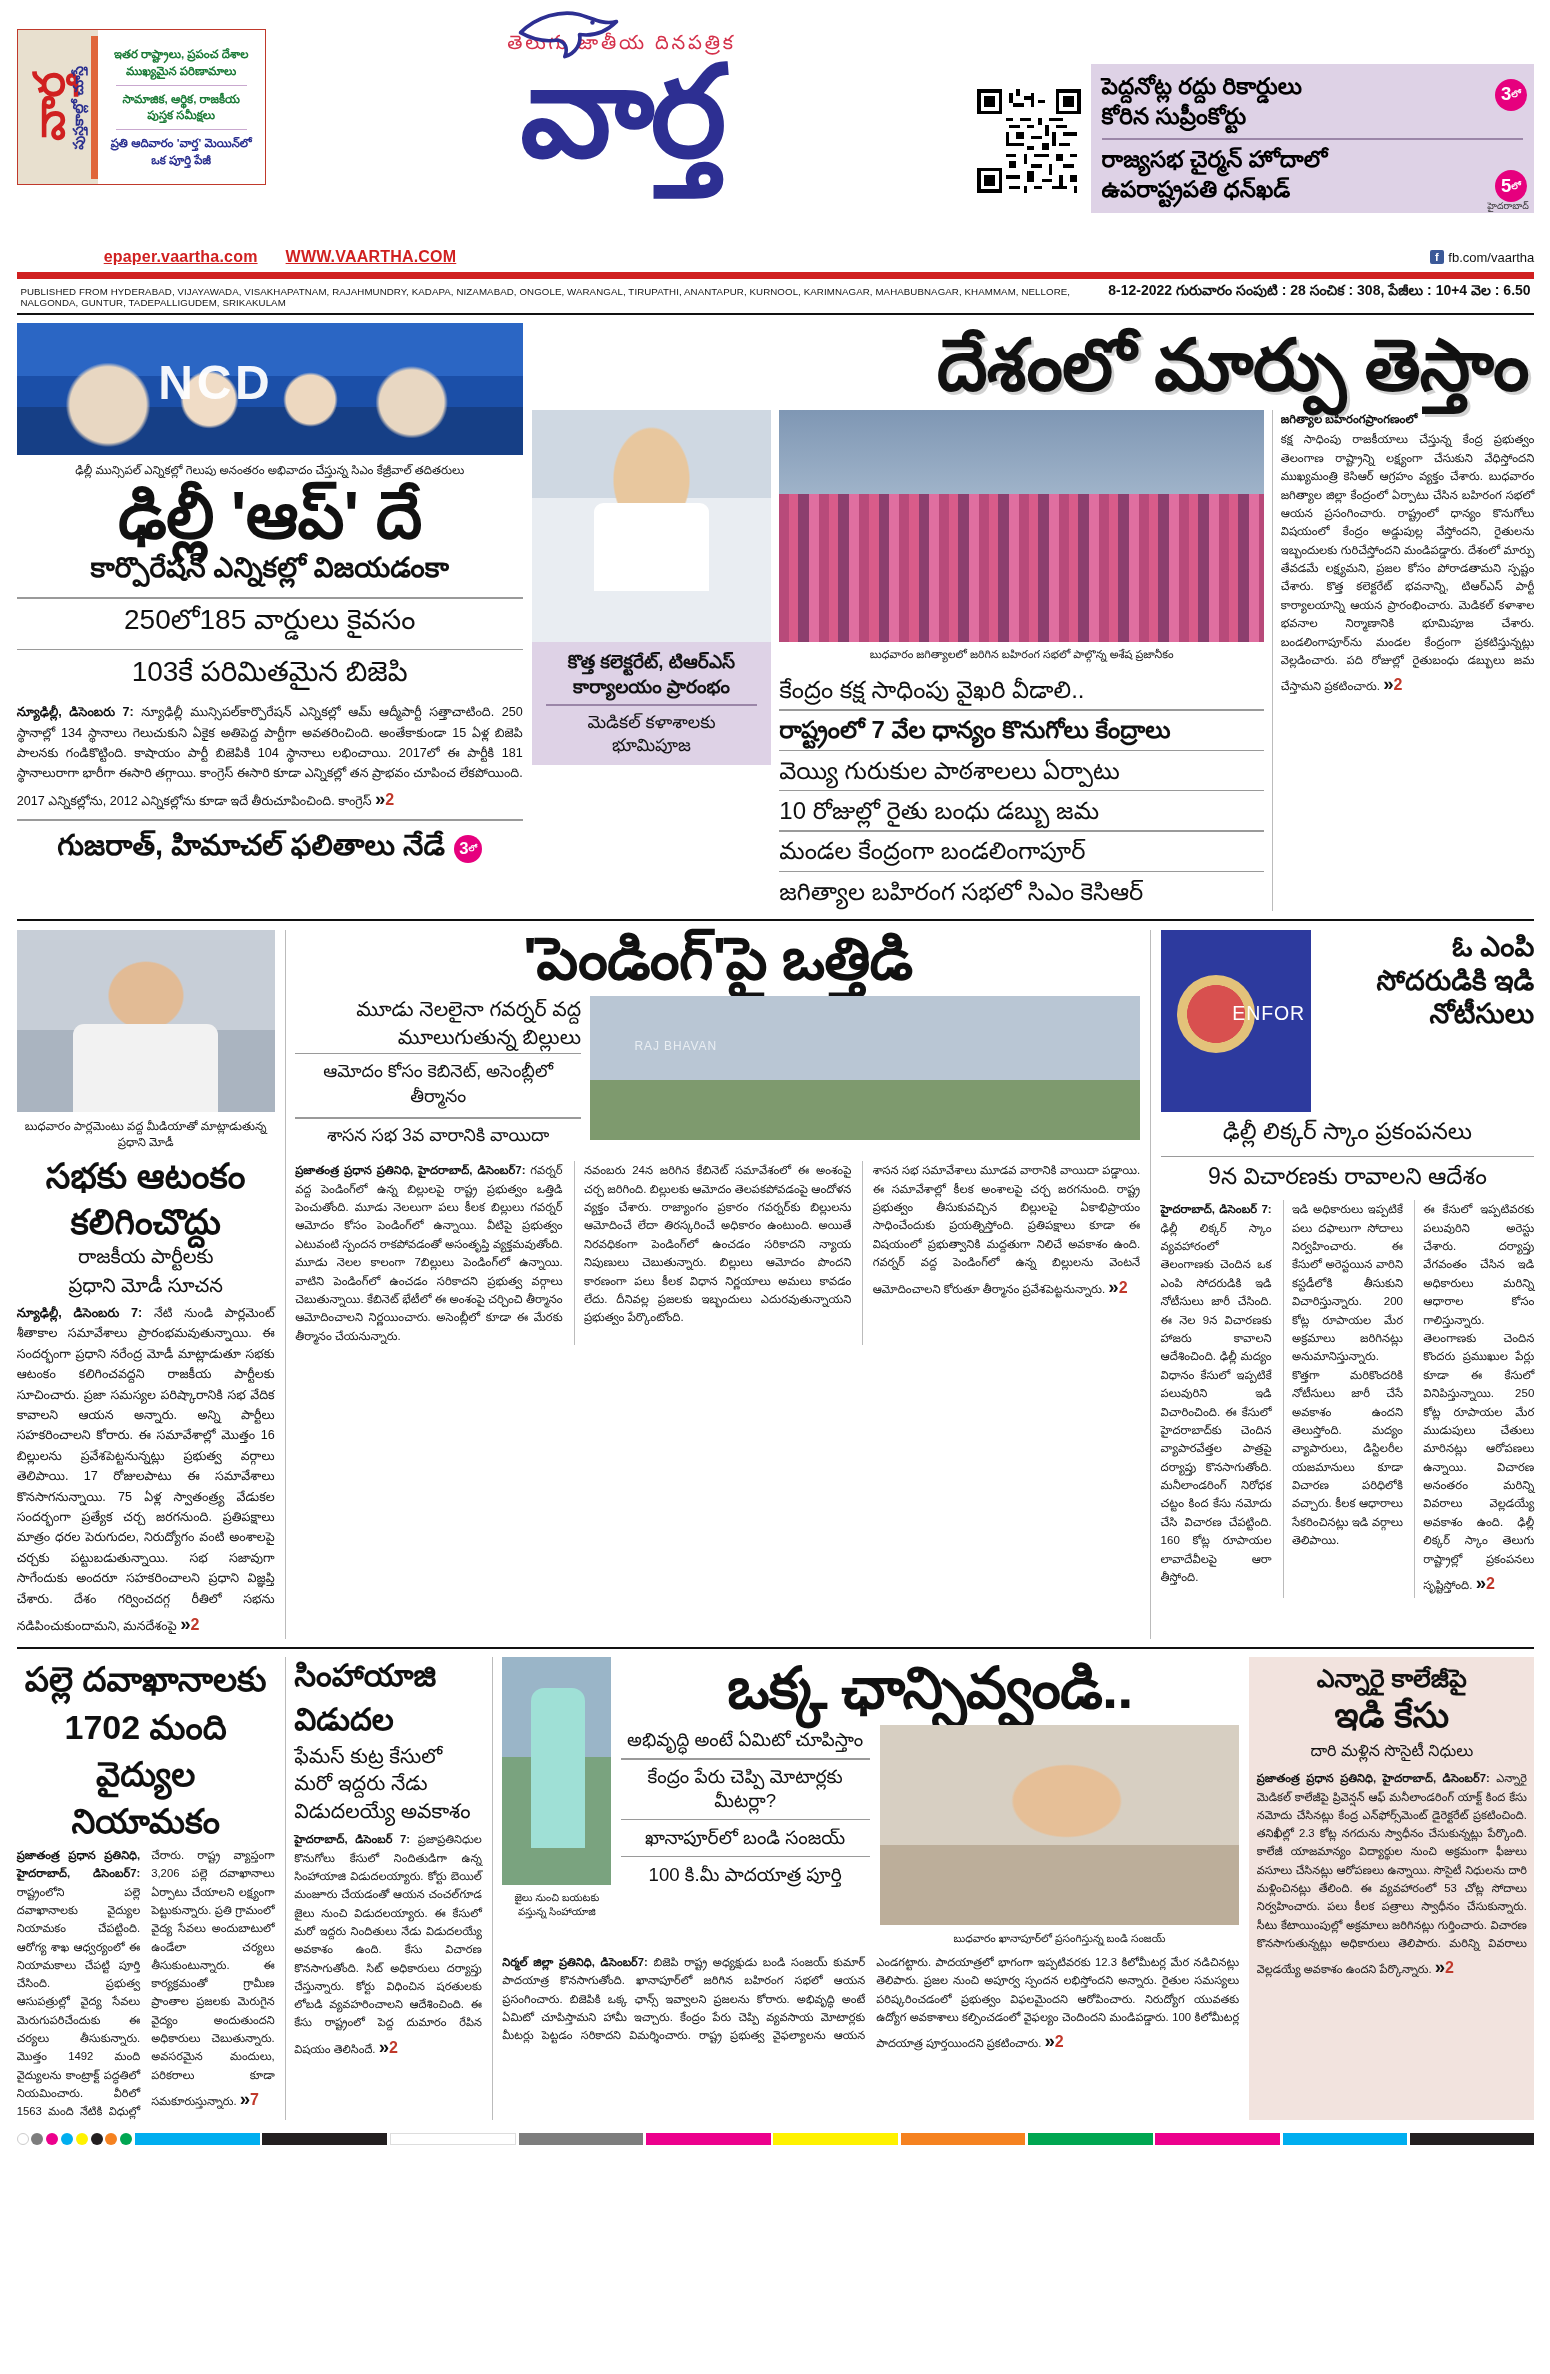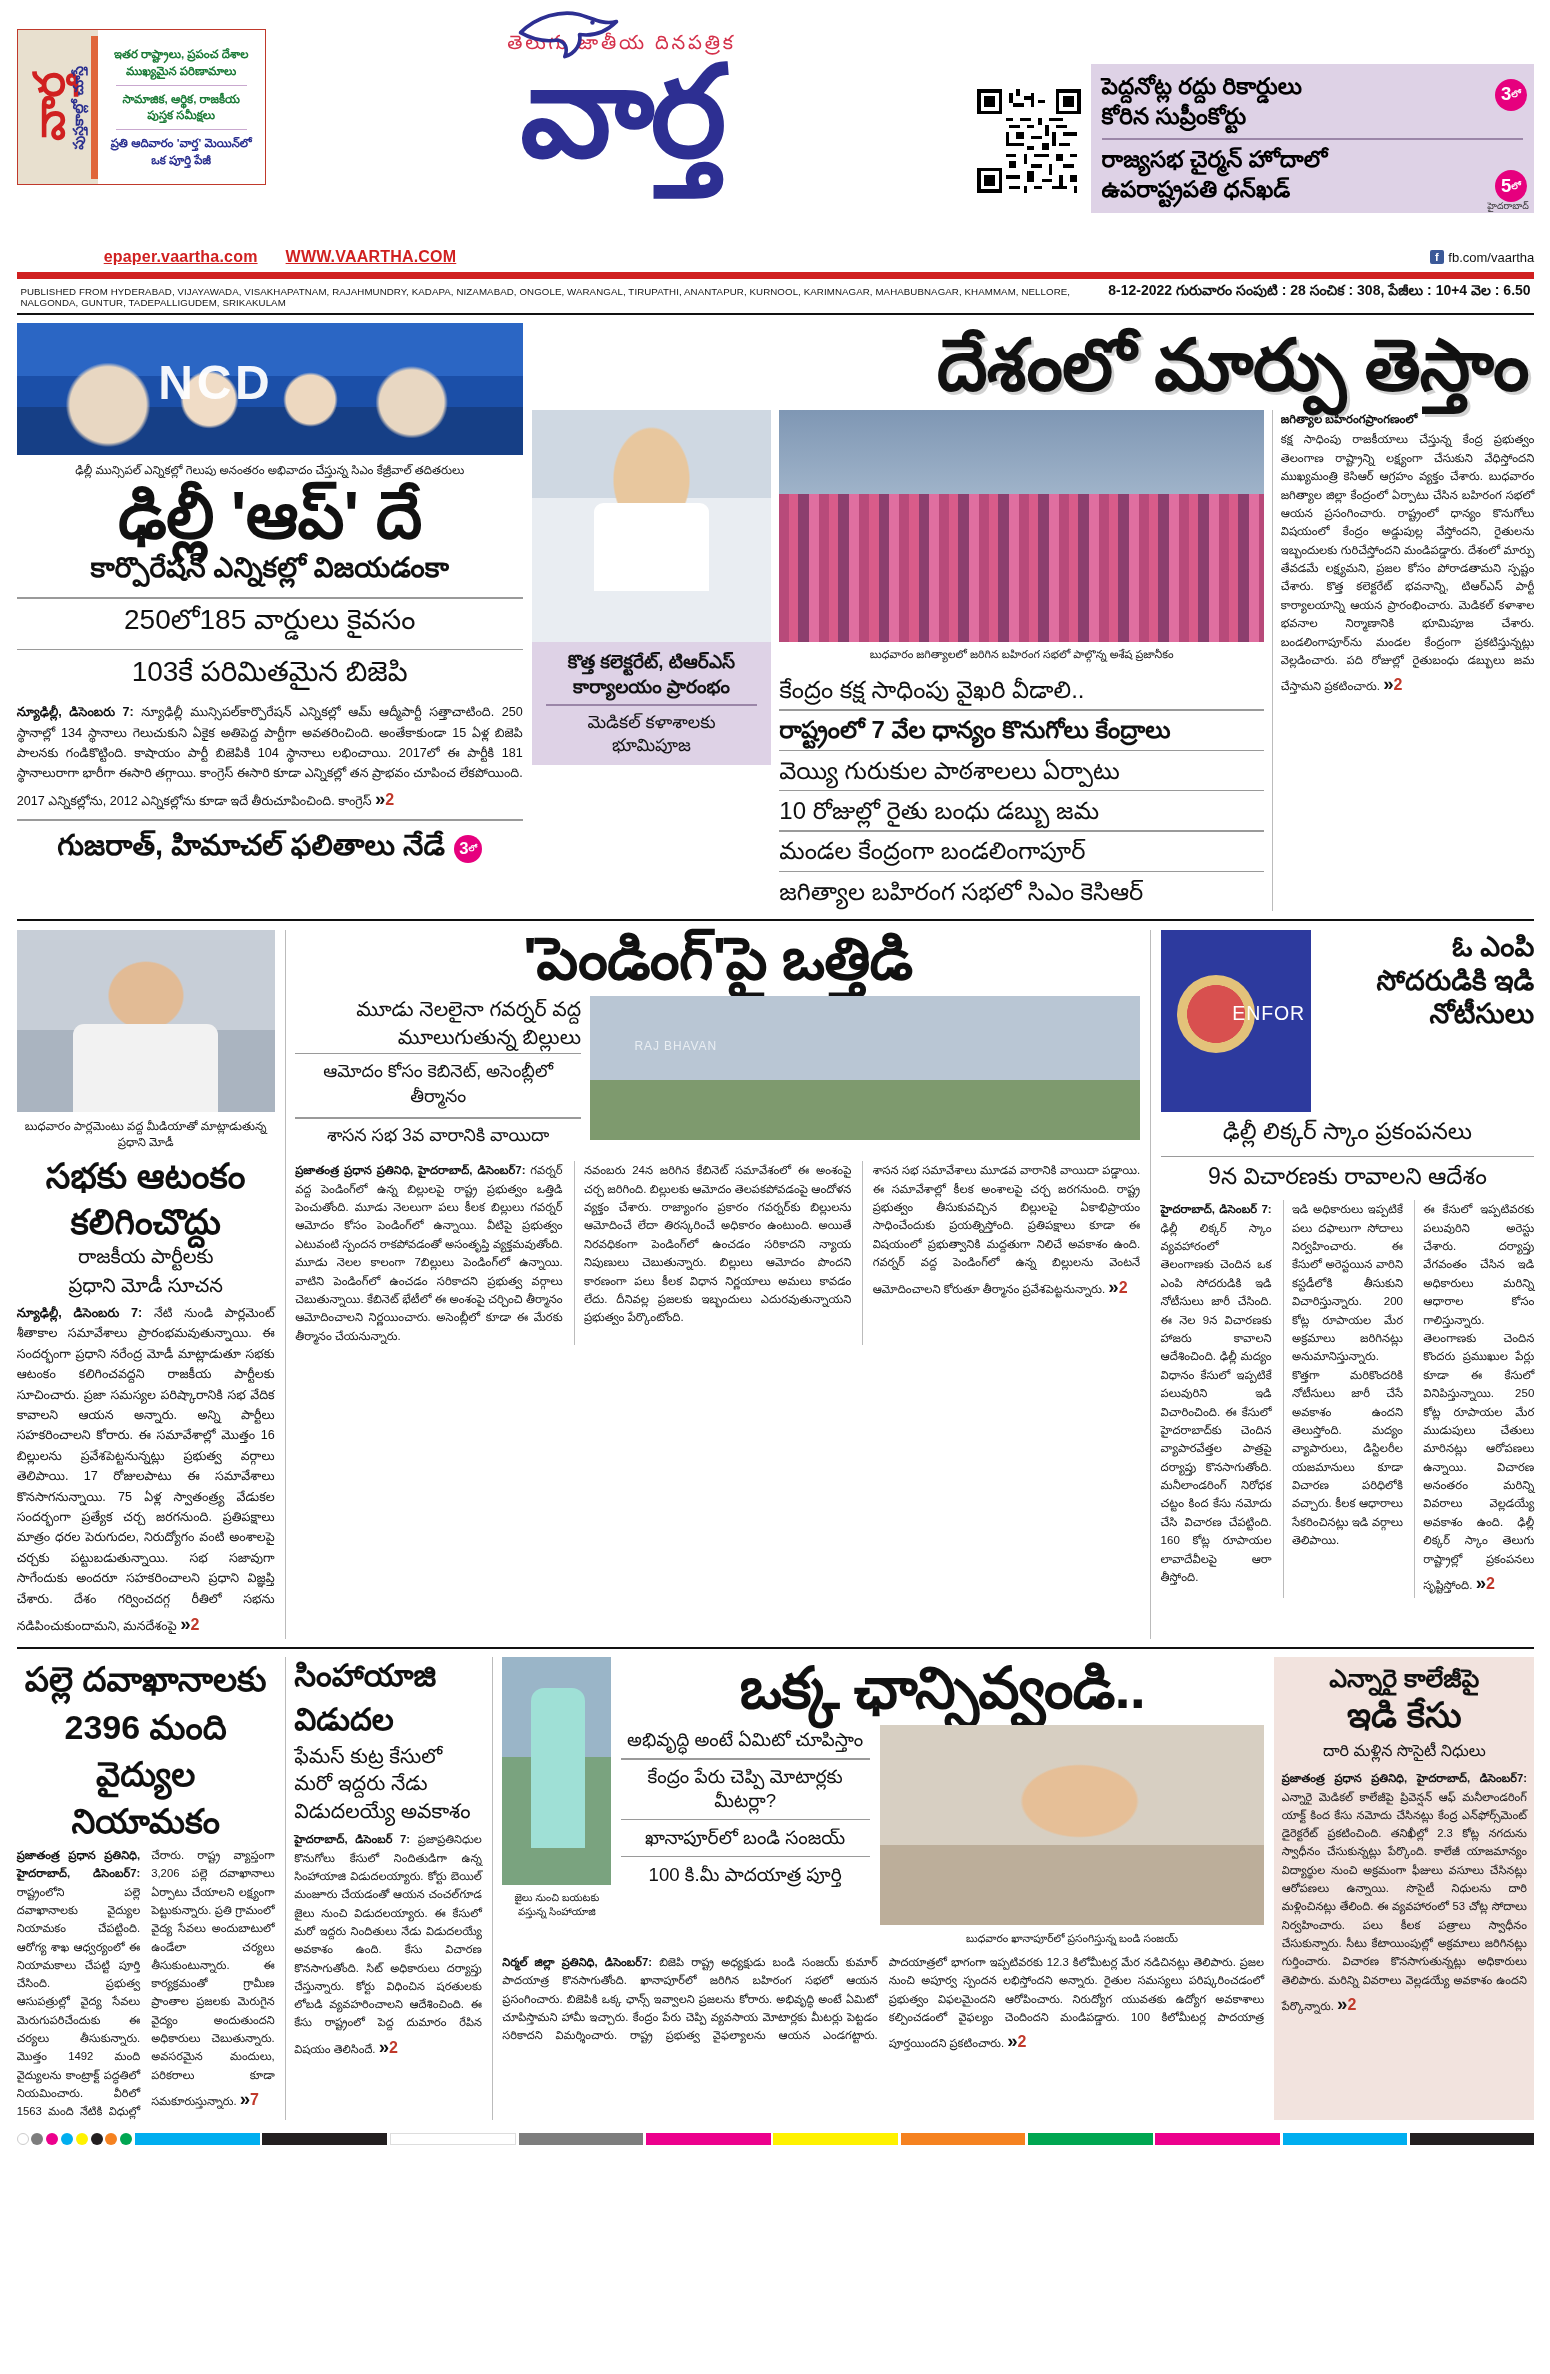"ఎన్నారై కాలేజీపై" .b-4 { width: 260px -> 285px }
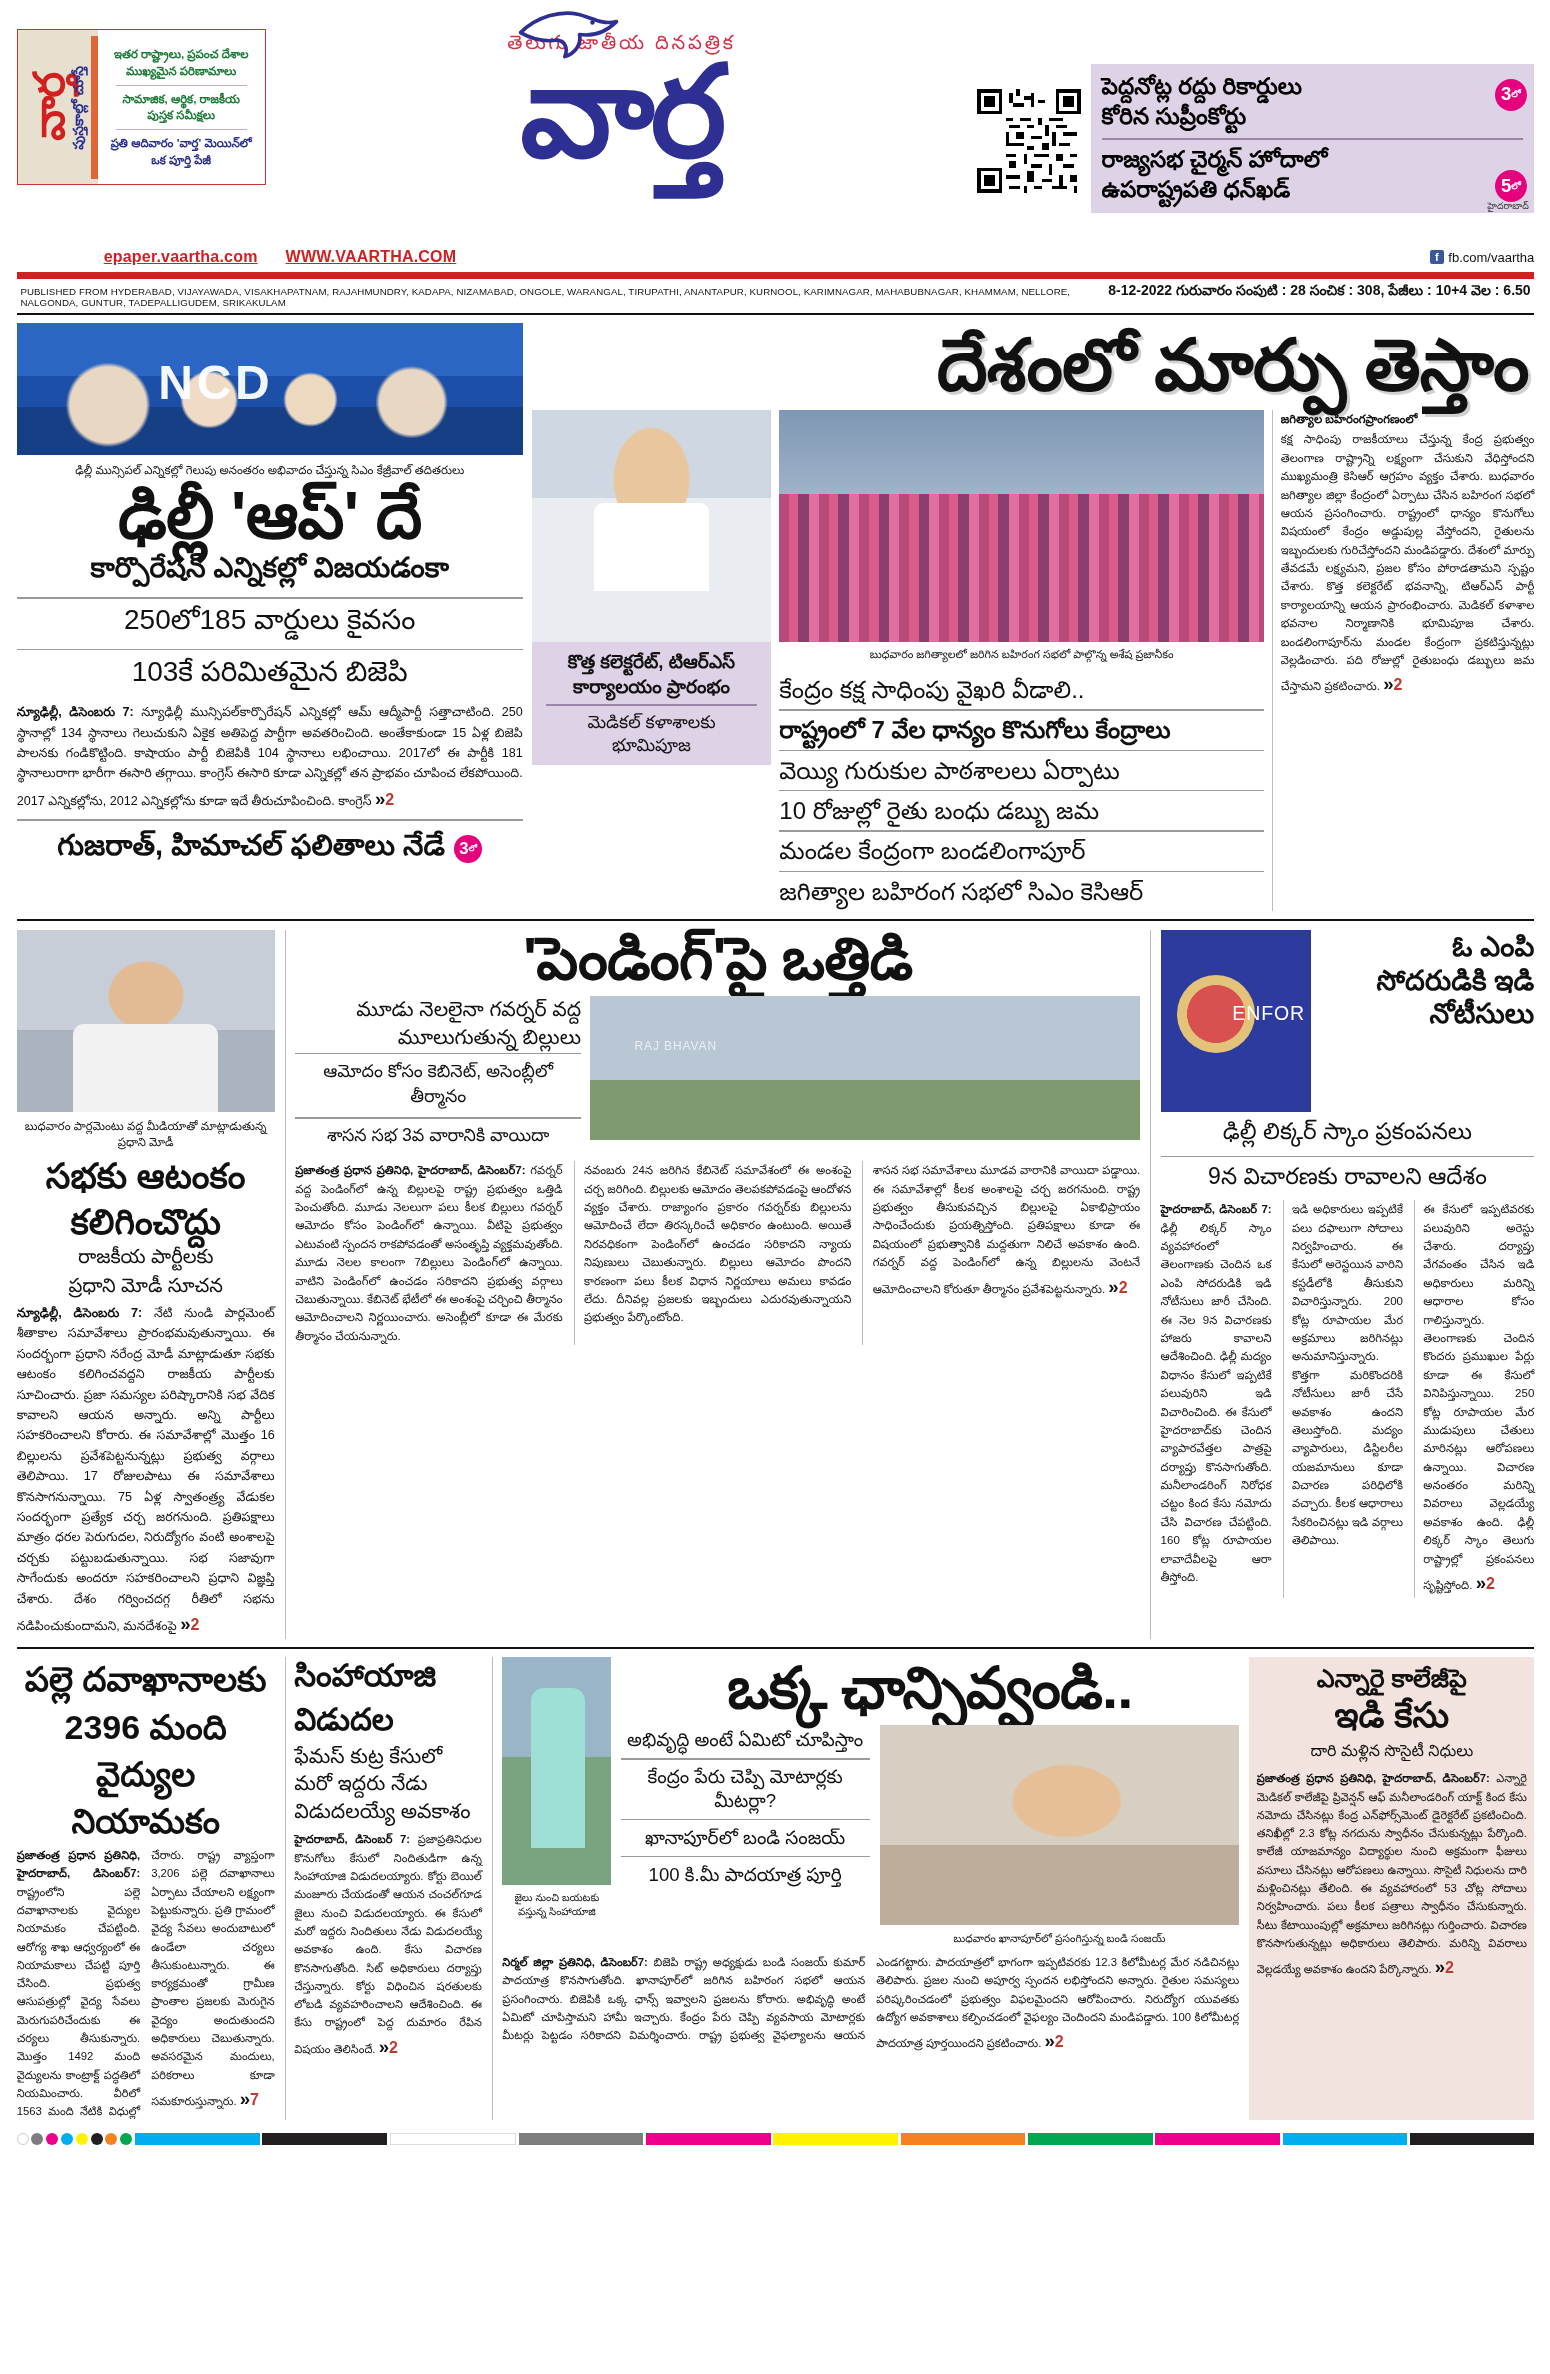"2396 మంది" div.hl-b1 { text: 2396 -> 1702 }
